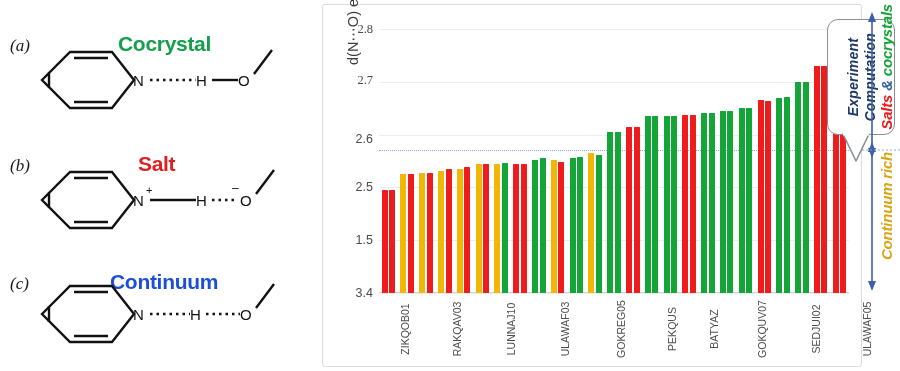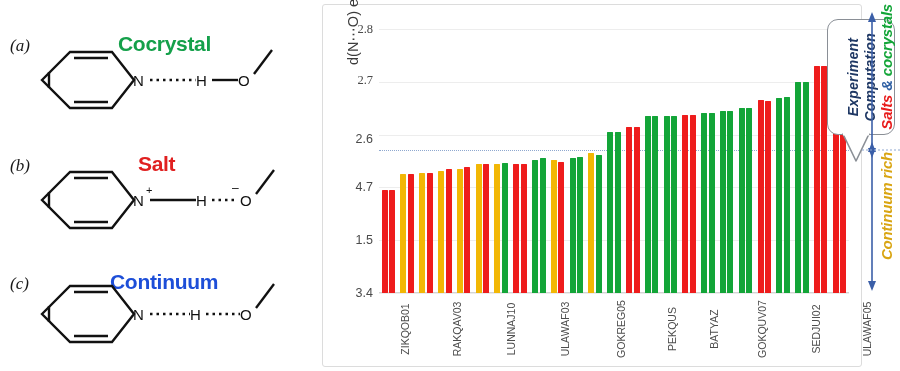"4.7" div.y-tick { text: 4.7 -> 2.5 }
